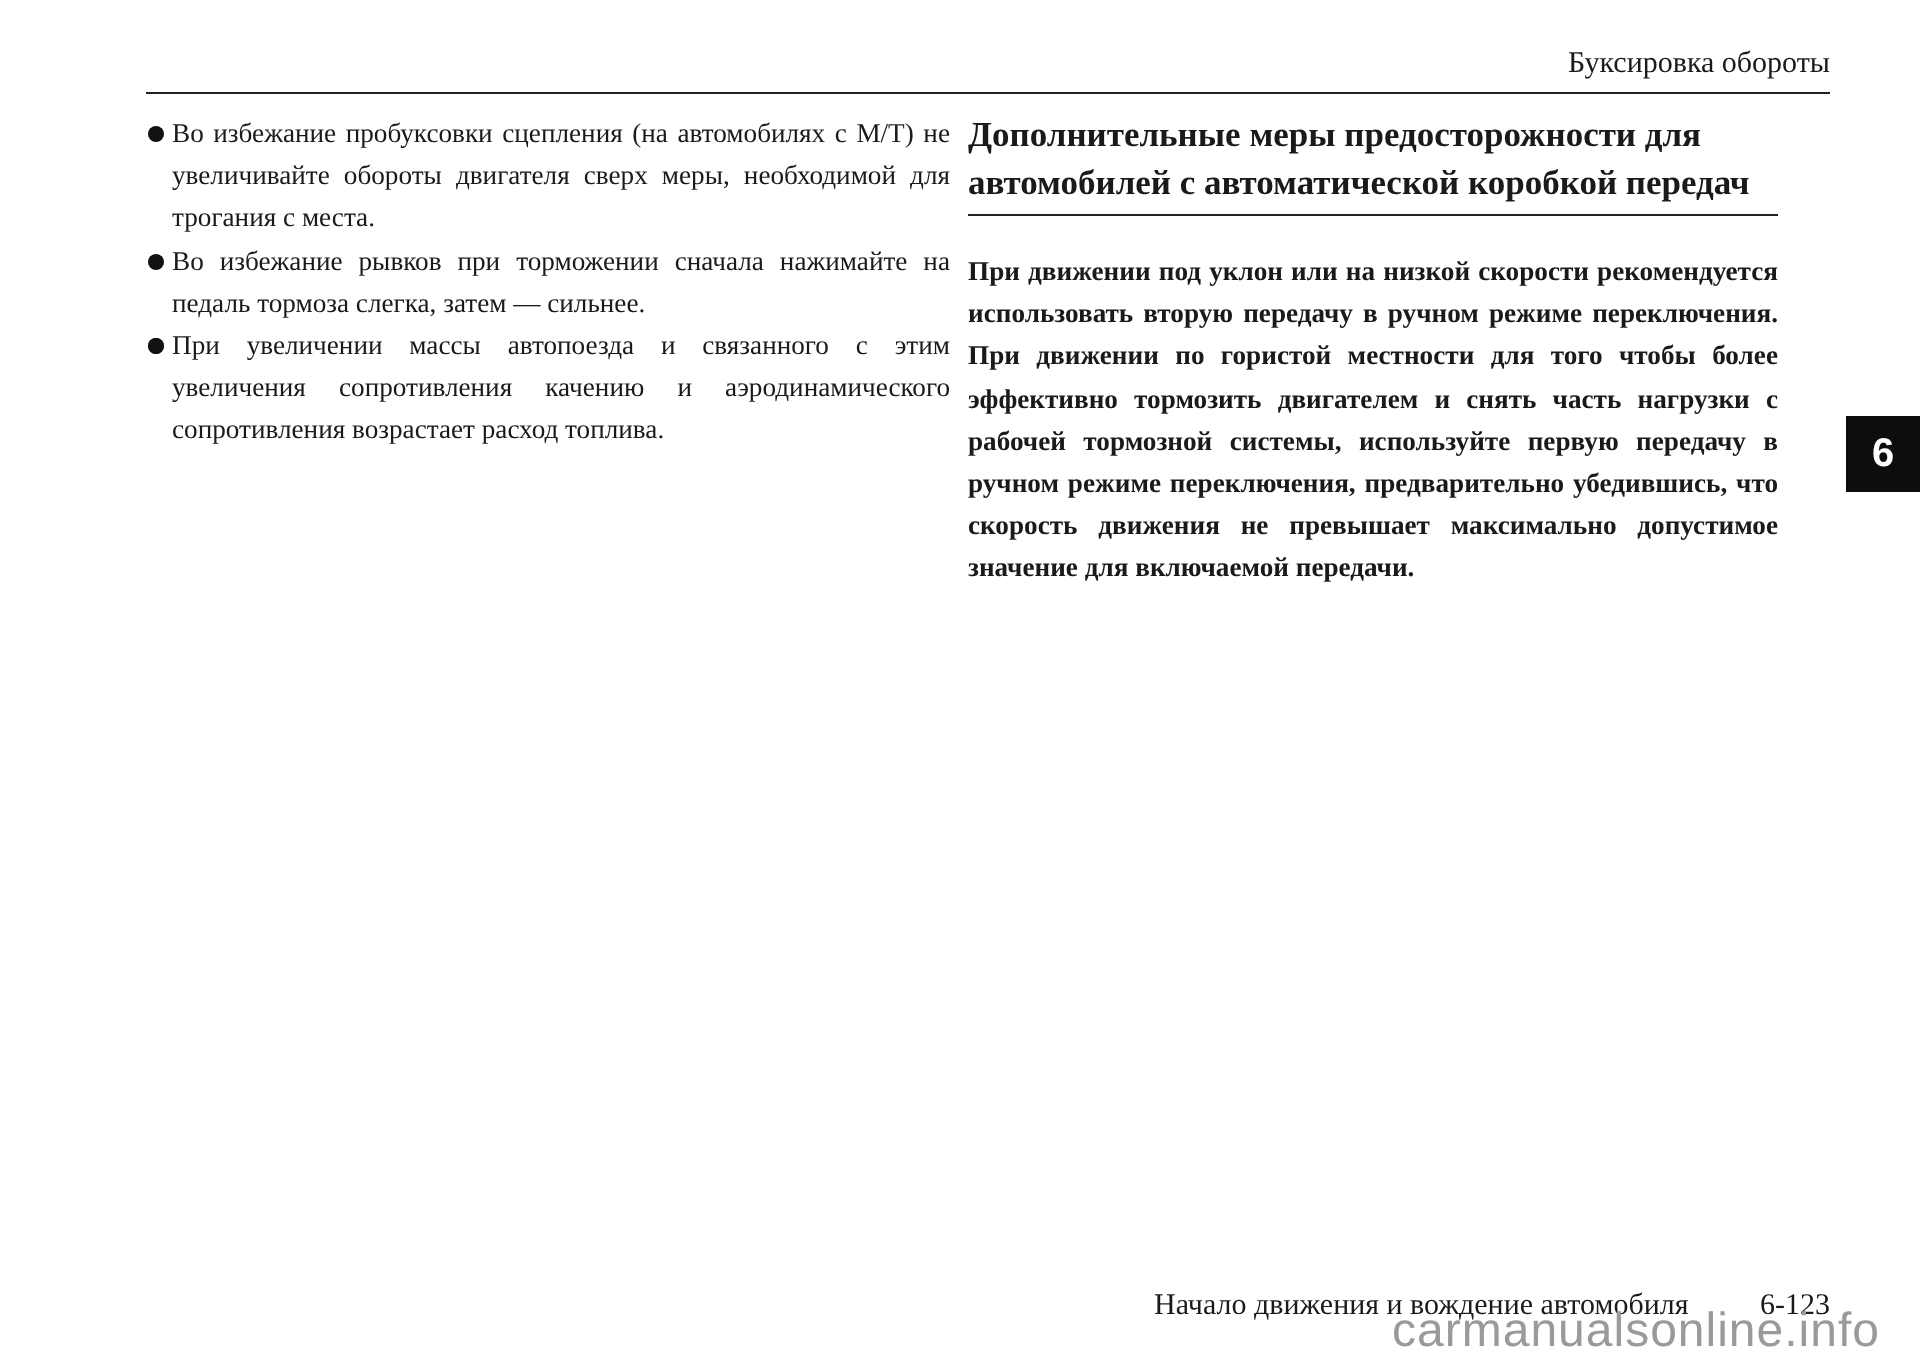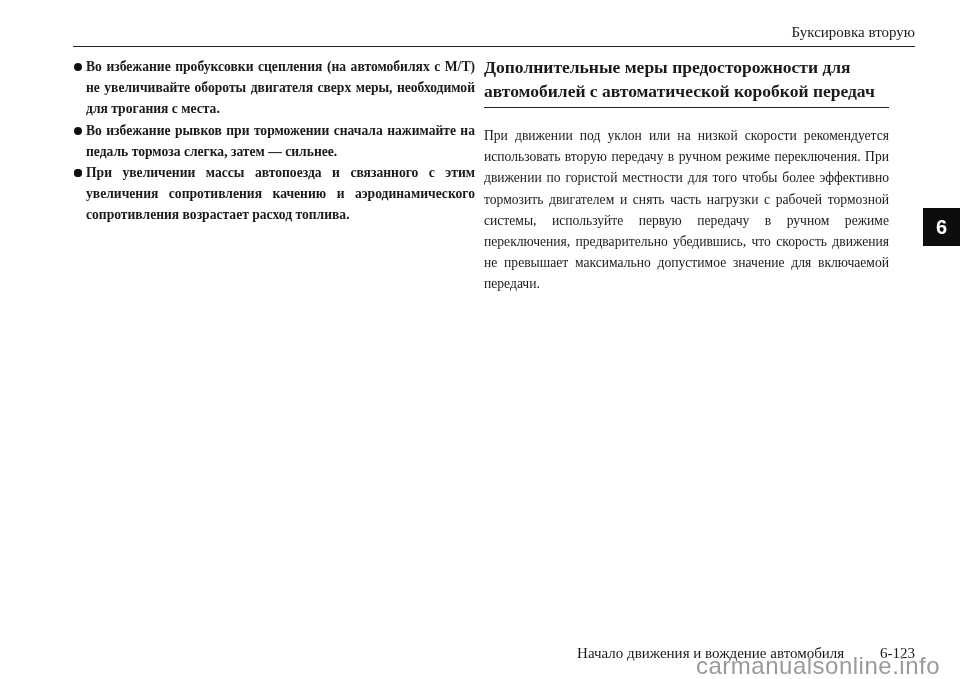"Буксировка вторую" div.running-header { text: вторую -> обороты }
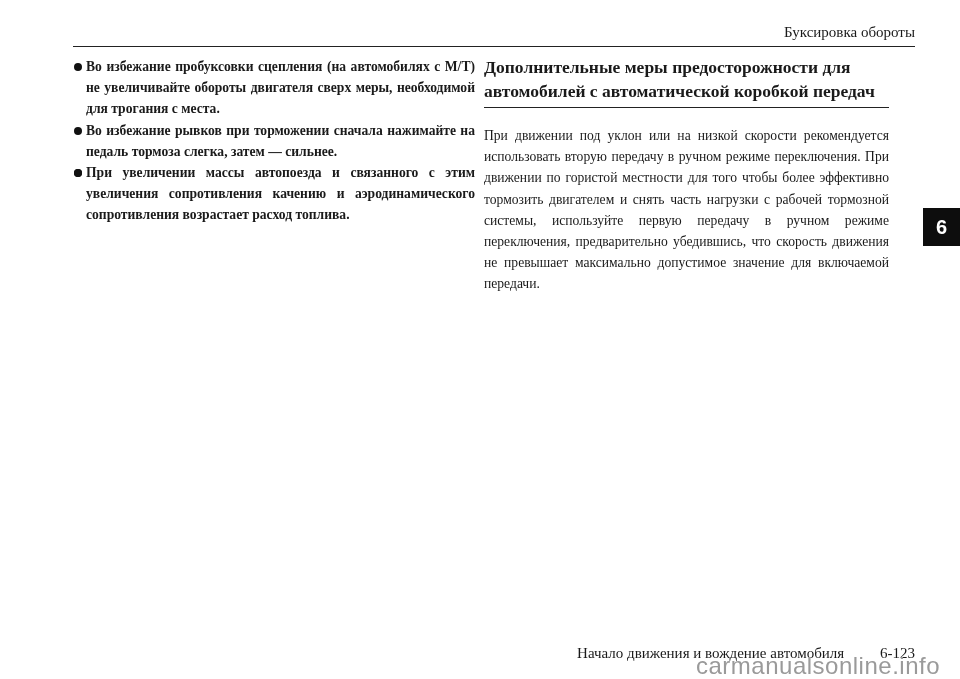"Во избежание пробуксовки сцепления (на" .bullet-item { font-weight: bold -> none }
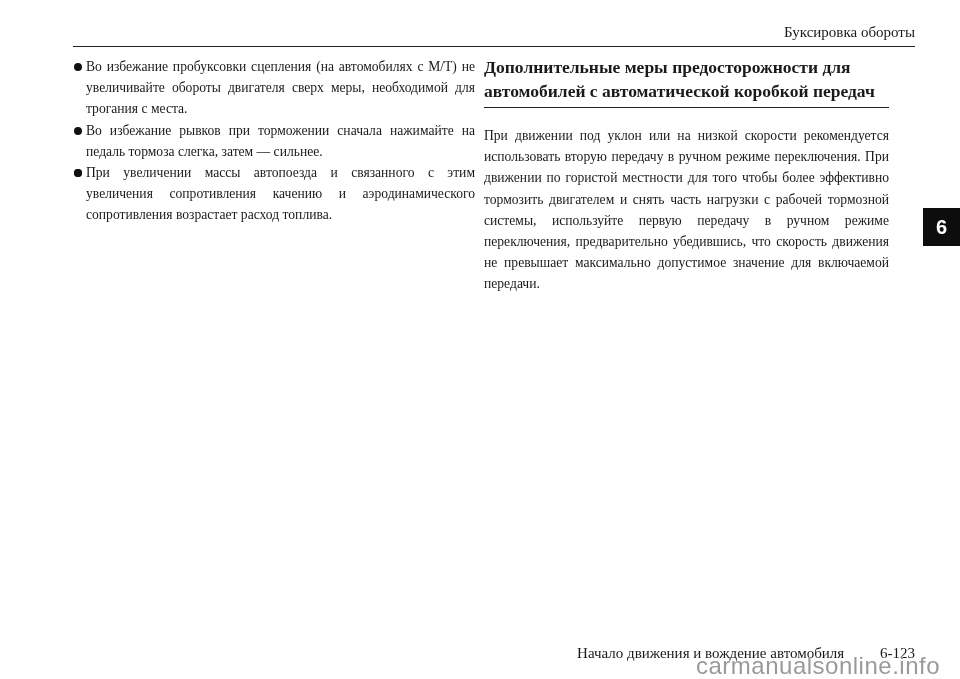"При движении под уклон или" .body-para { font-weight: none -> bold }
